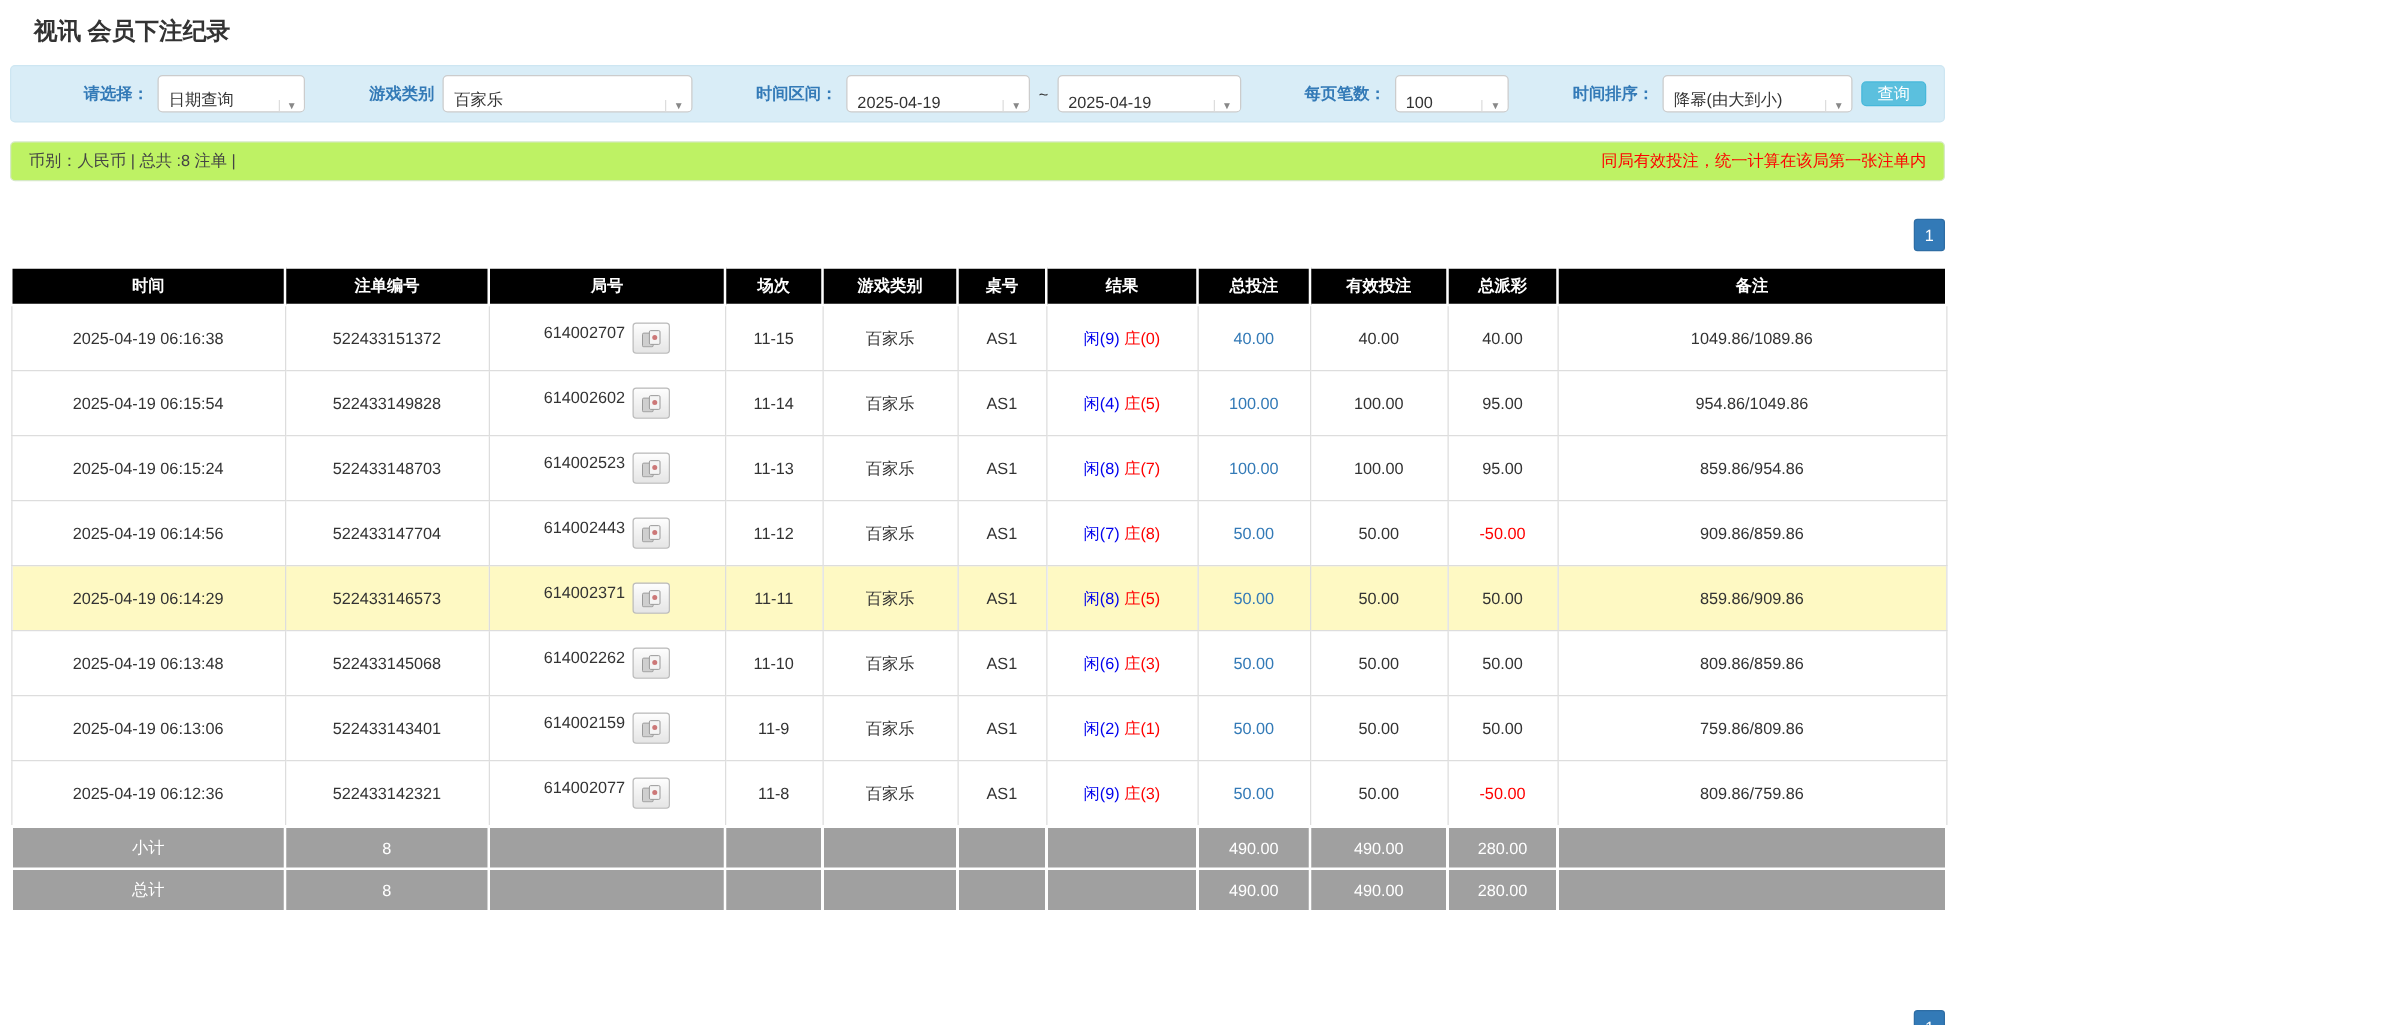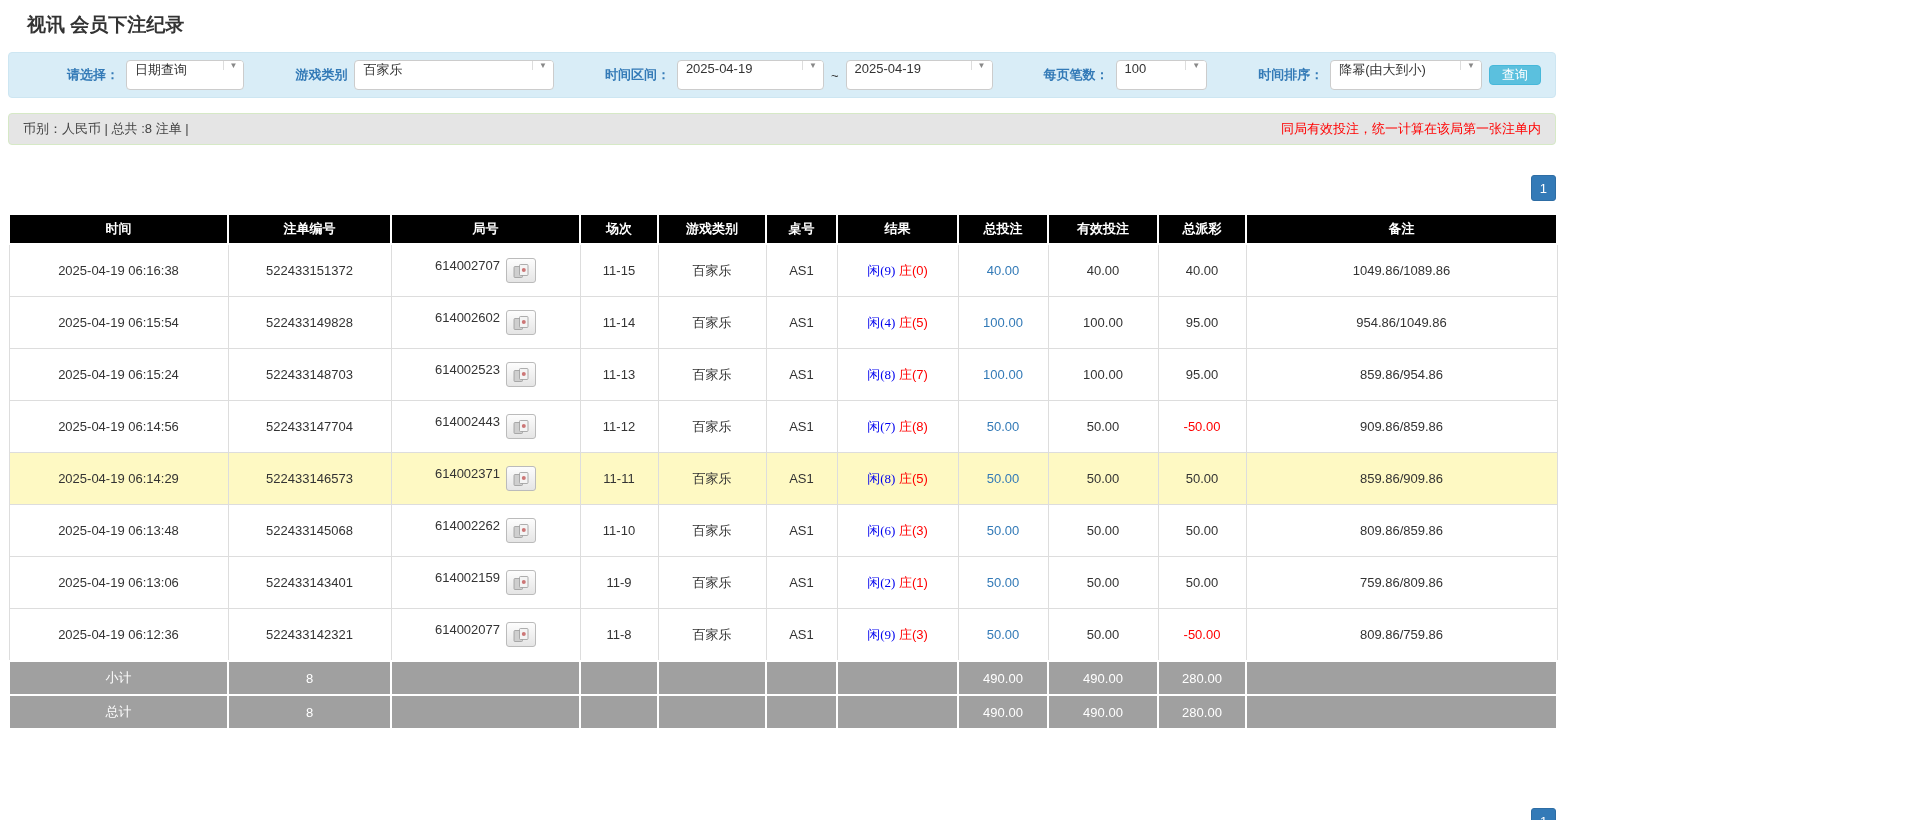"日期查询" .combo { align-items: flex-start -> flex-end }
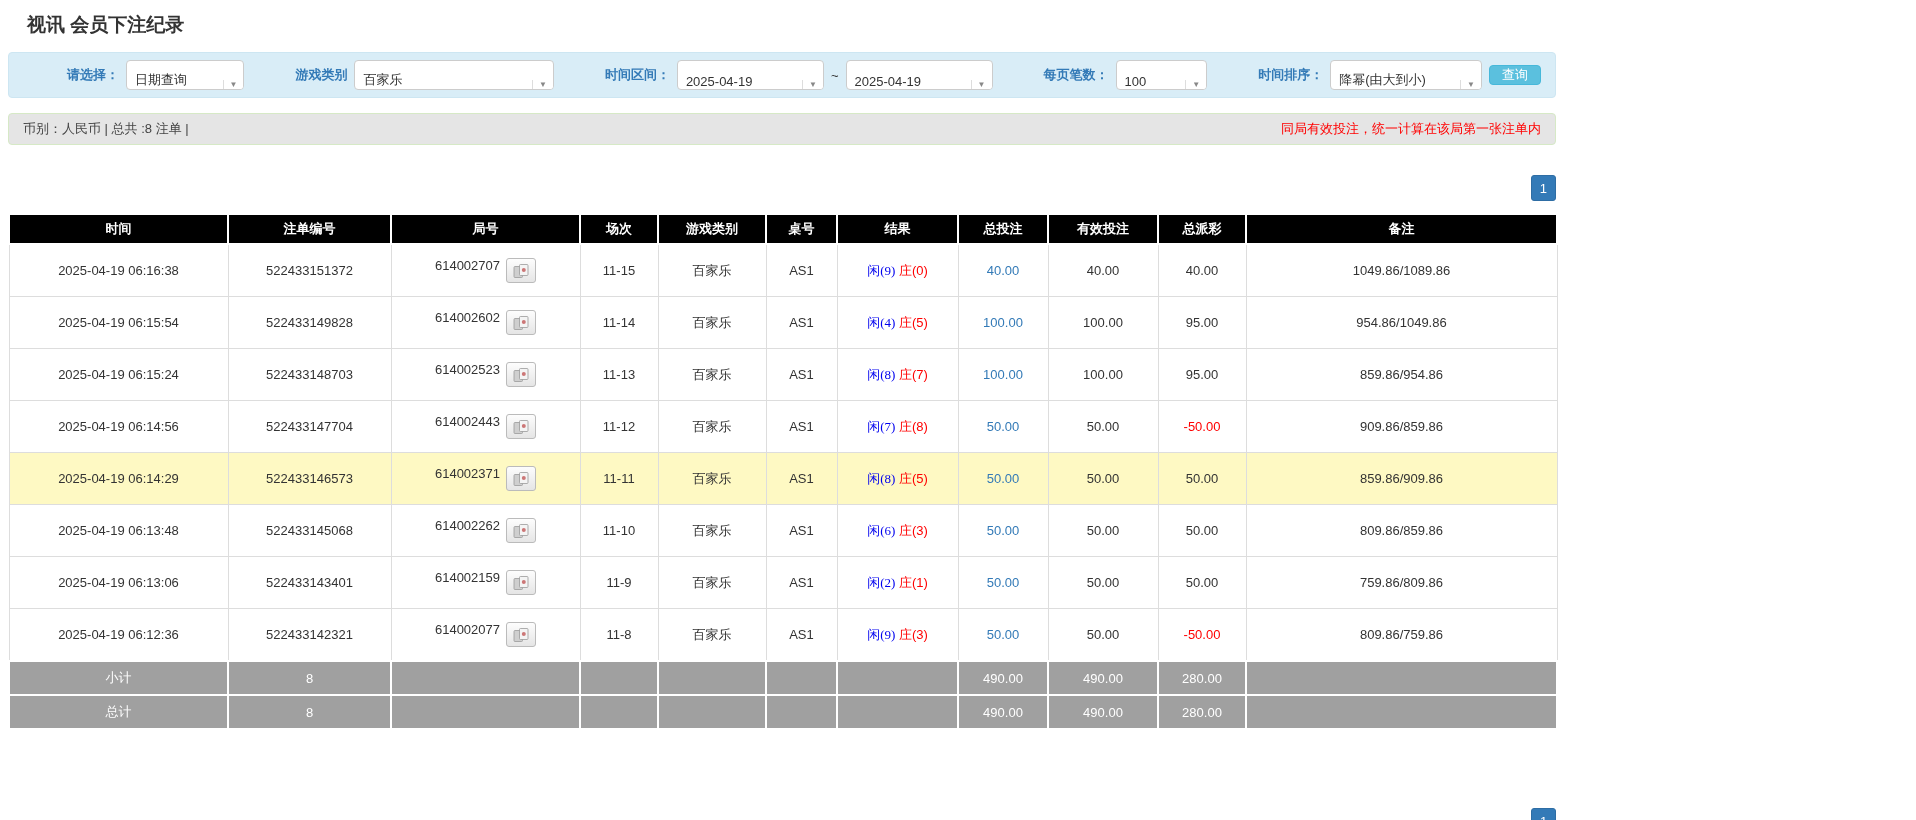"币别：人民币 | 总共 :8 注单" .summary-bar { background: #e5e5e5 -> #bef264 }
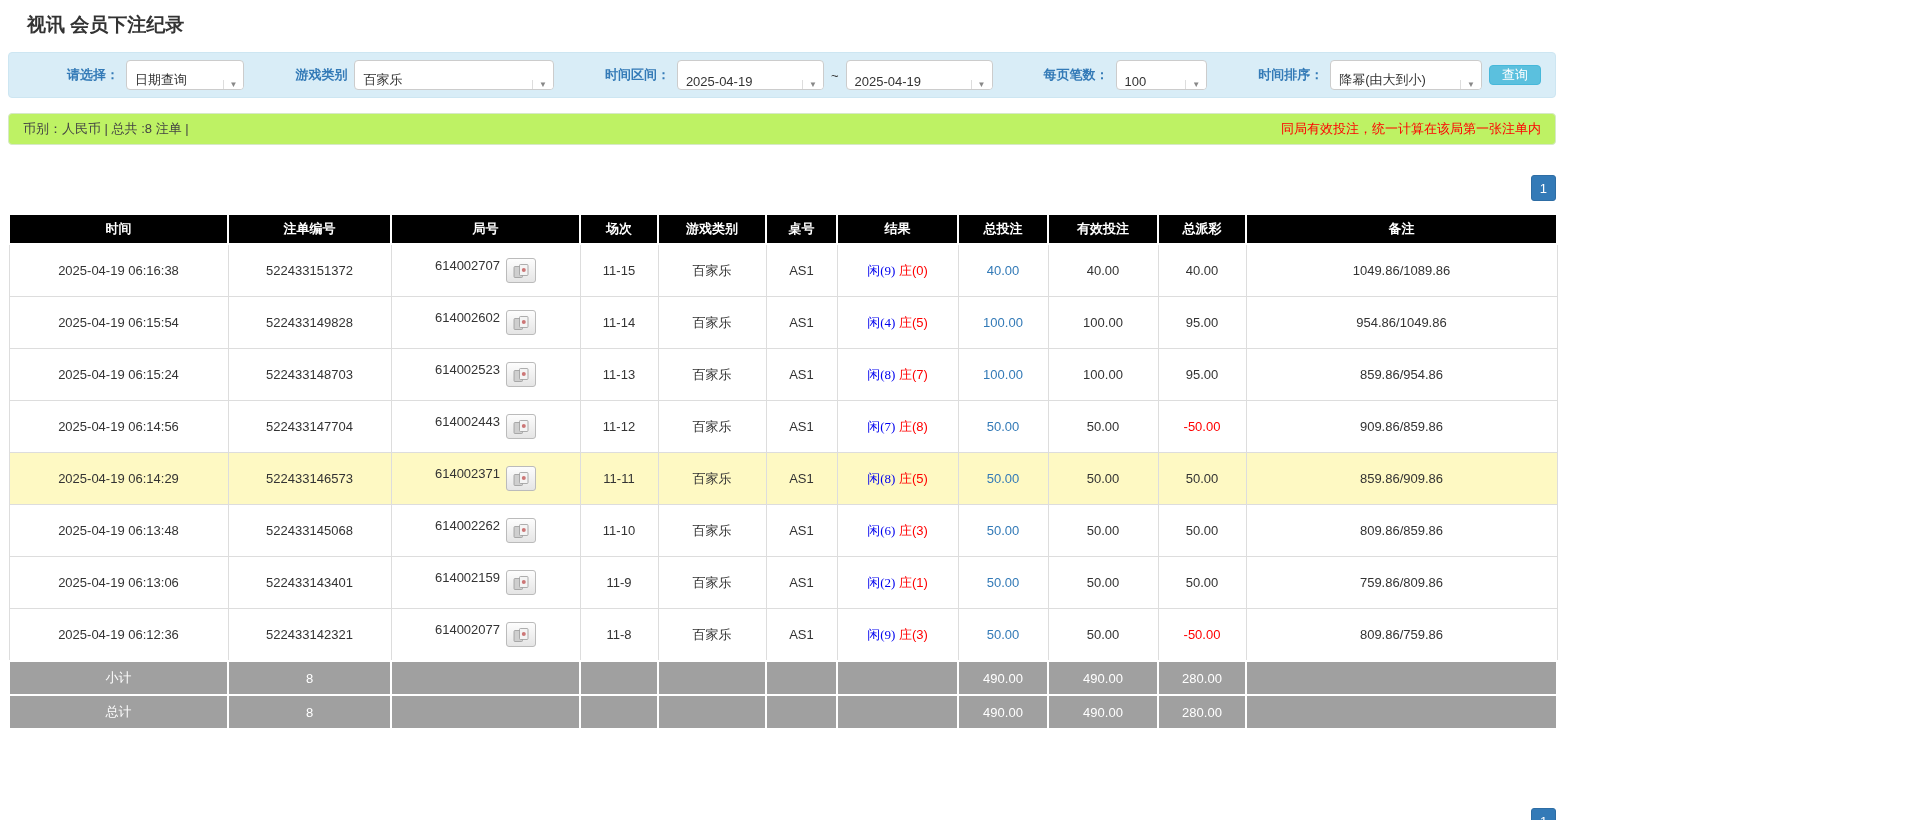"闲(9)" .result-player { font-family: Liberation Serif, serif -> none }
